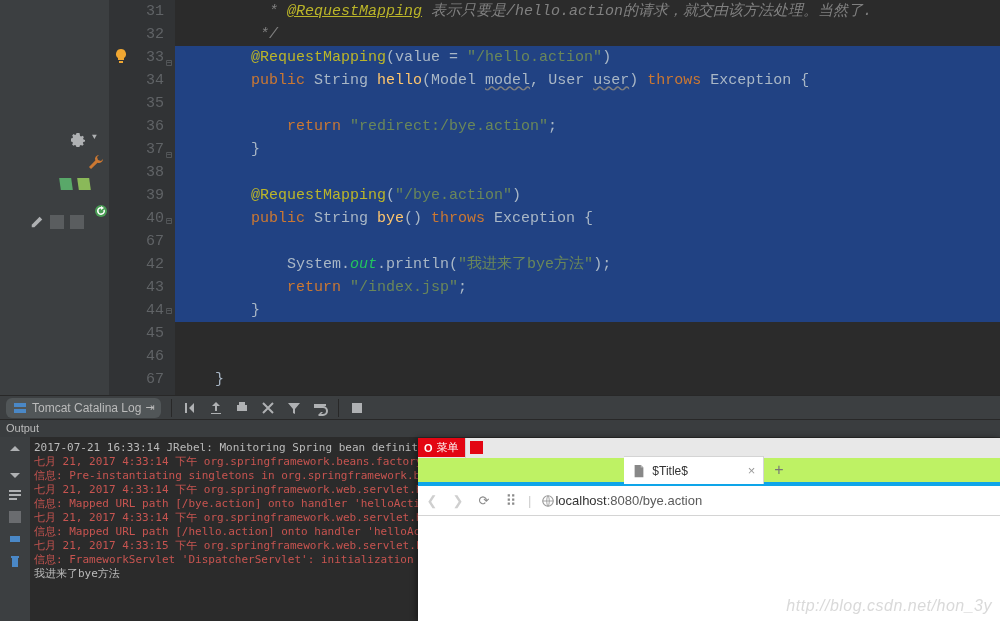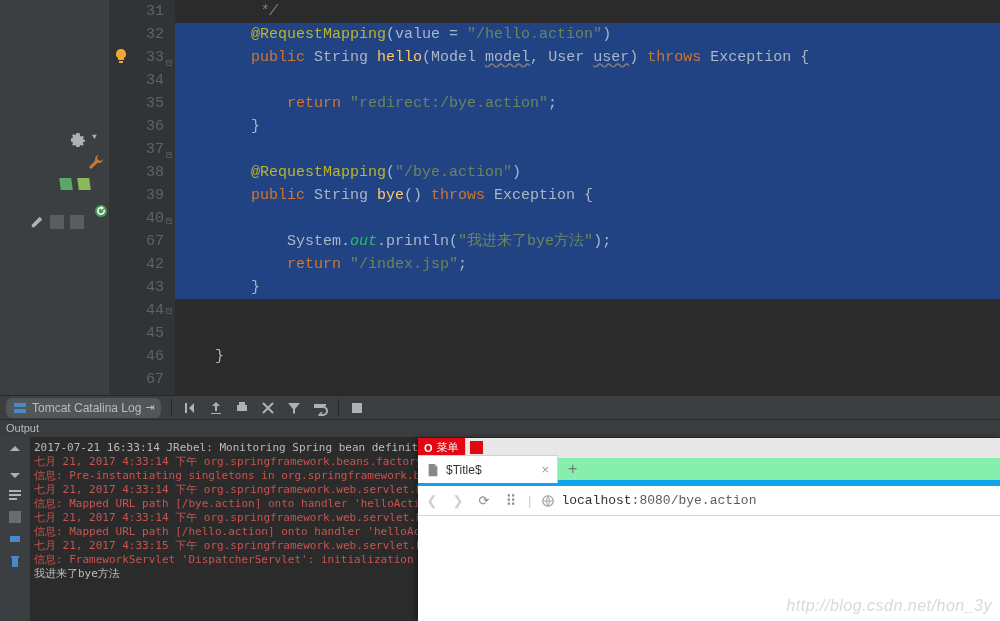"* @RequestMapping" div.code-line { html: none -> <div><span> </span><span> * </span><span>@RequestMapping</span><span> 表示只要是/hello.action的请求，就交由该方法处理。当然了.</span></div> }
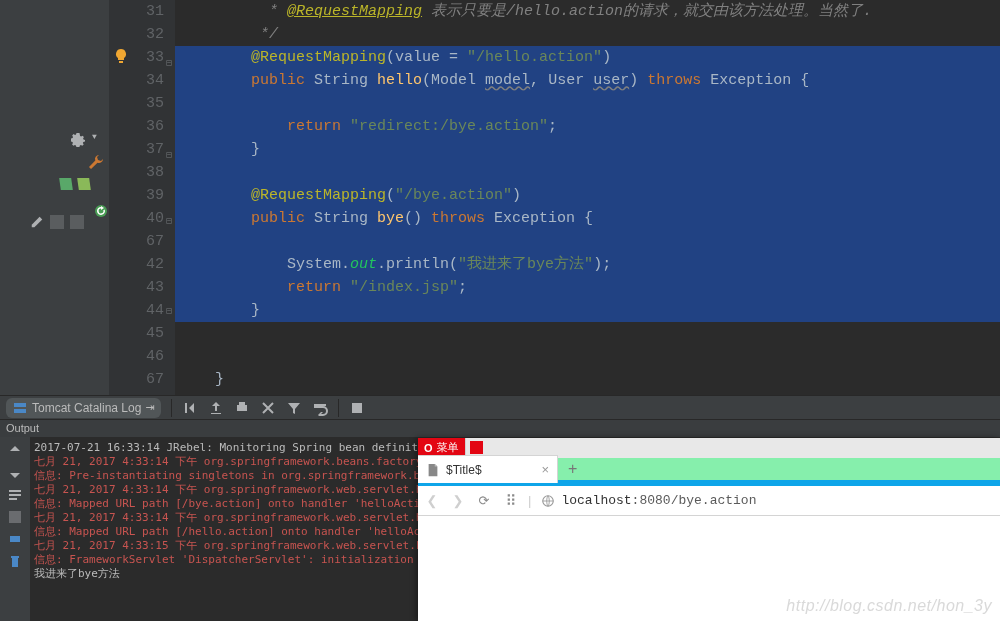"$Title$" .tabbar { background: #86efac -> #bef264; border-bottom: 6px solid #0ea5e9 -> 4px solid #0ea5e9; justify-content: none -> center }
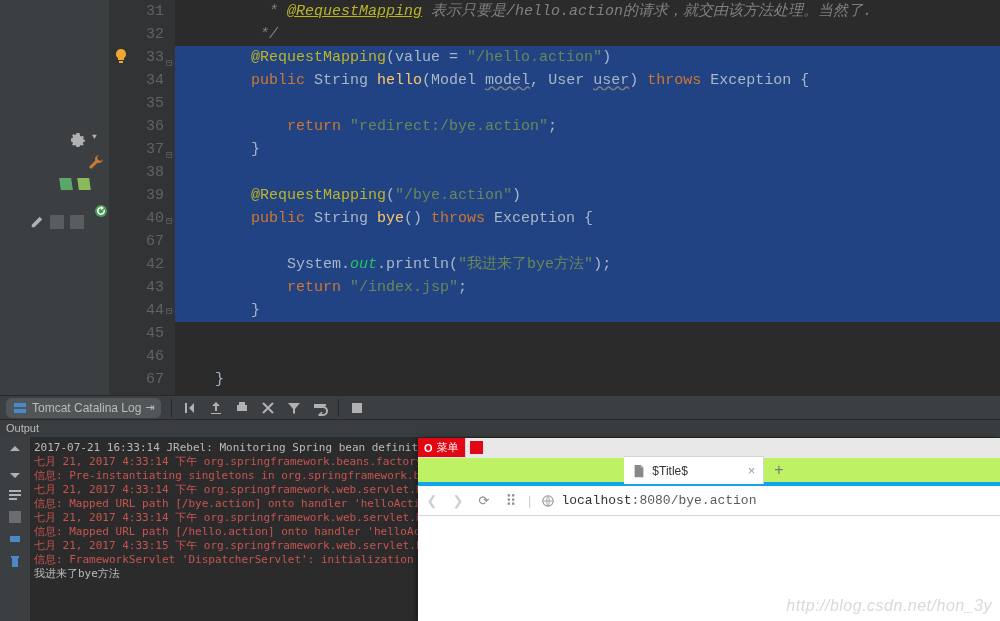"localhost:8080/bye.action" .addr-input { font-family: Liberation Mono, monospace -> Liberation Sans, sans-serif; gap: 6px -> none }
